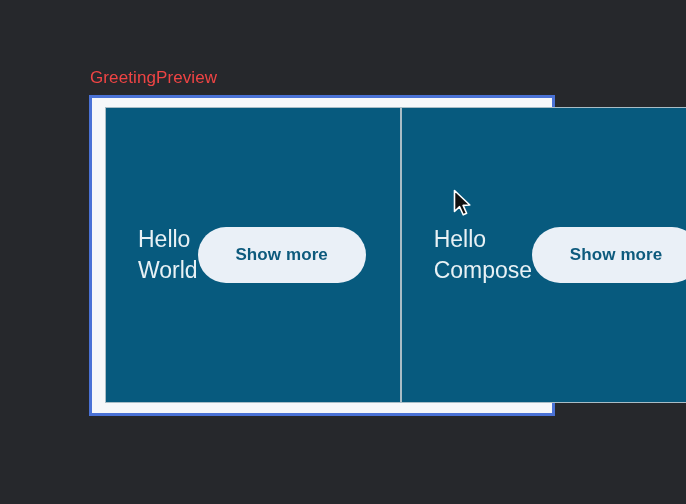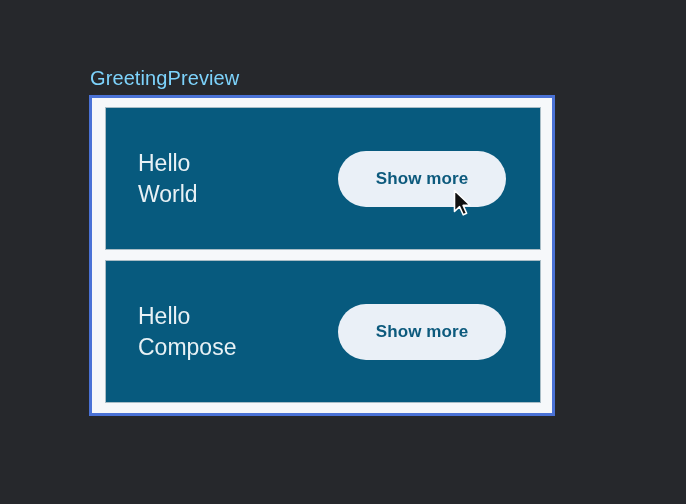"GreetingPreview" .preview-title { color: #7dd3fc -> #ef4444; font-size: 20px -> 17px }
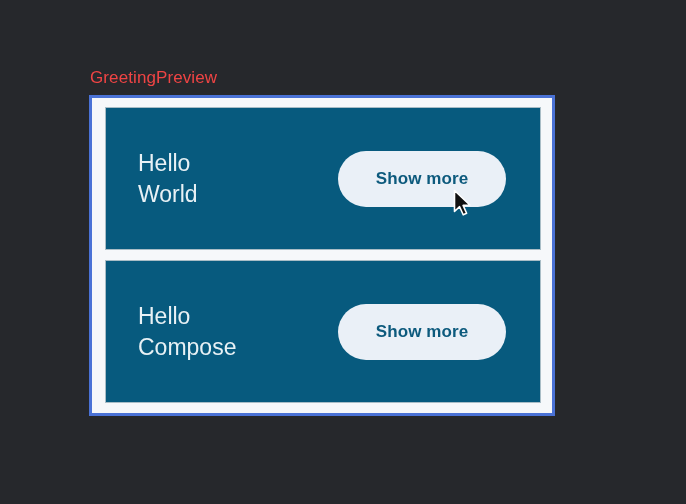"Hello" .greeting-list { flex-direction: column -> row; gap: 10px -> none }
